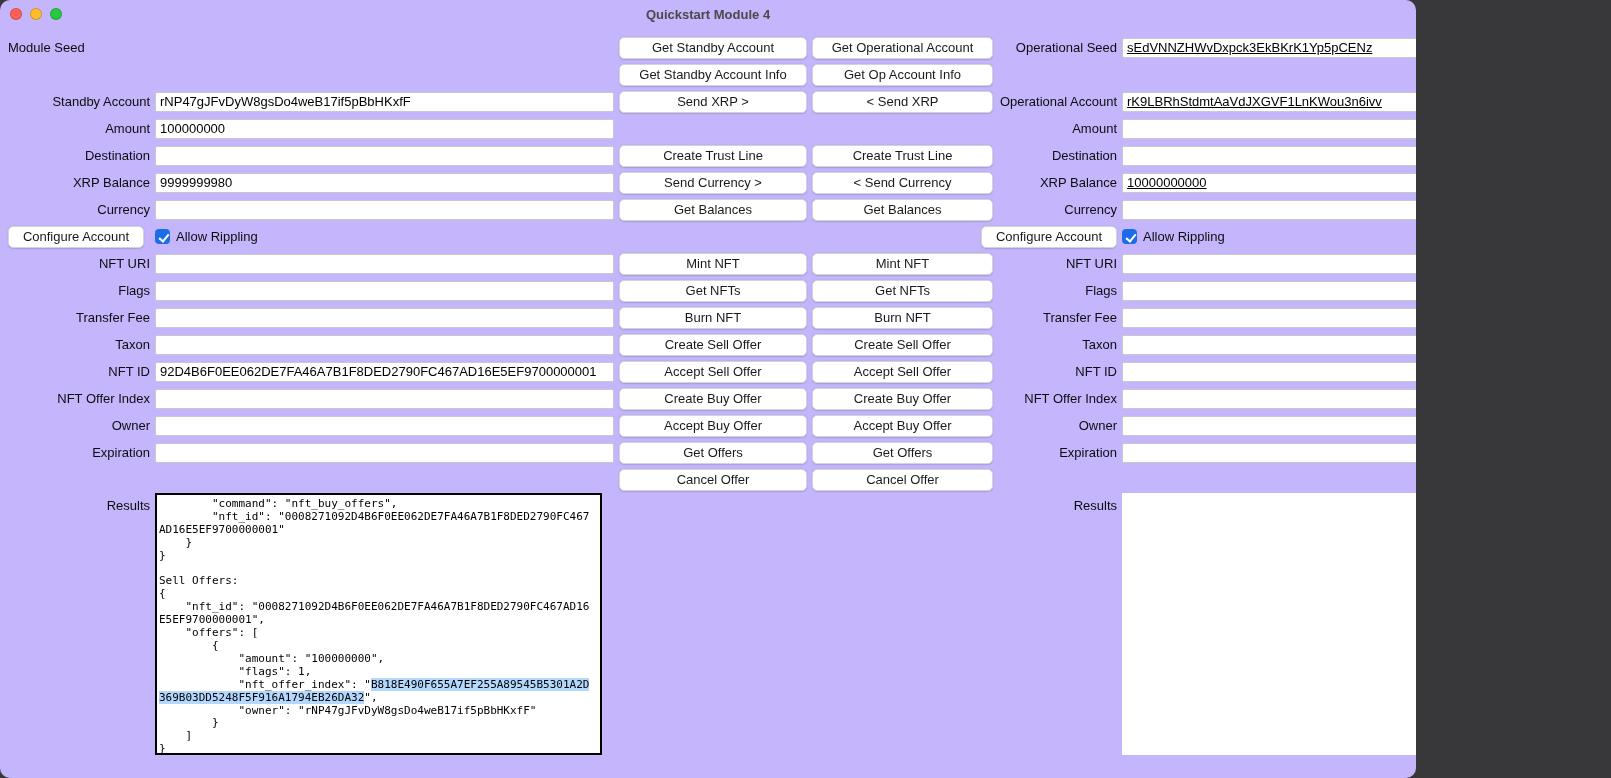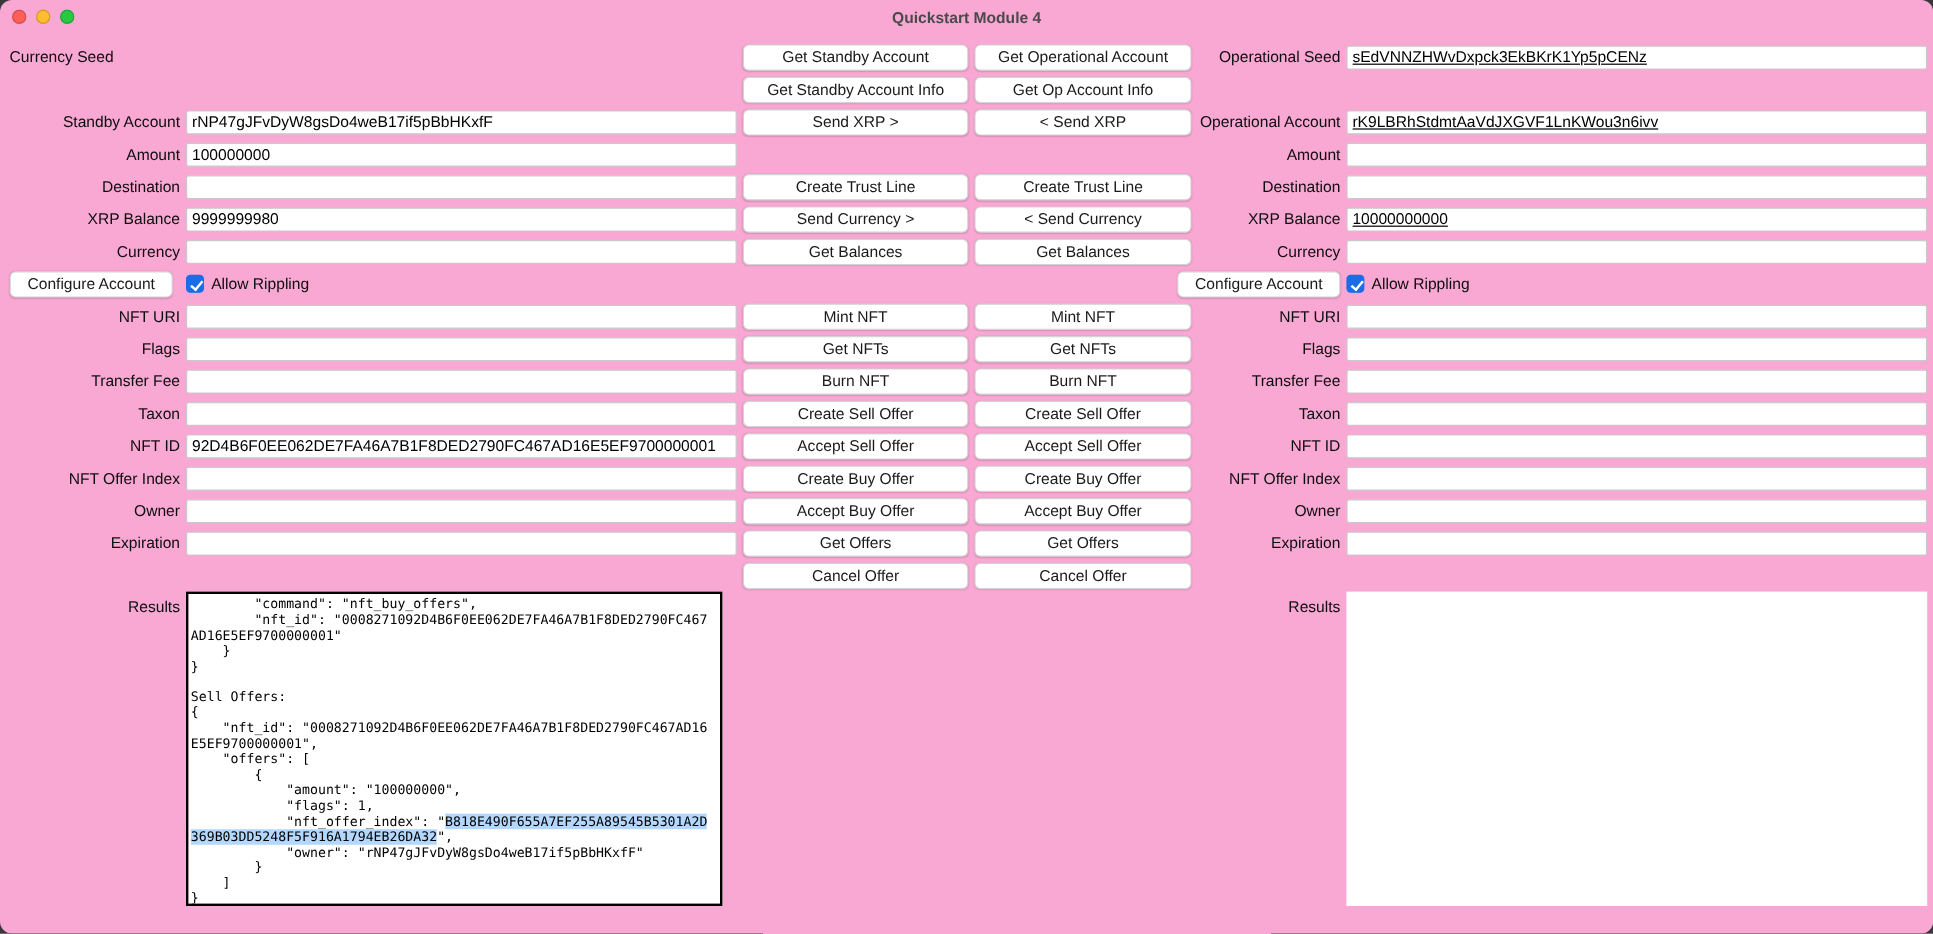"Quickstart Module 4" .window { background: #f9a8d4 -> #c4b5fd; width: 1611px -> 1416px }
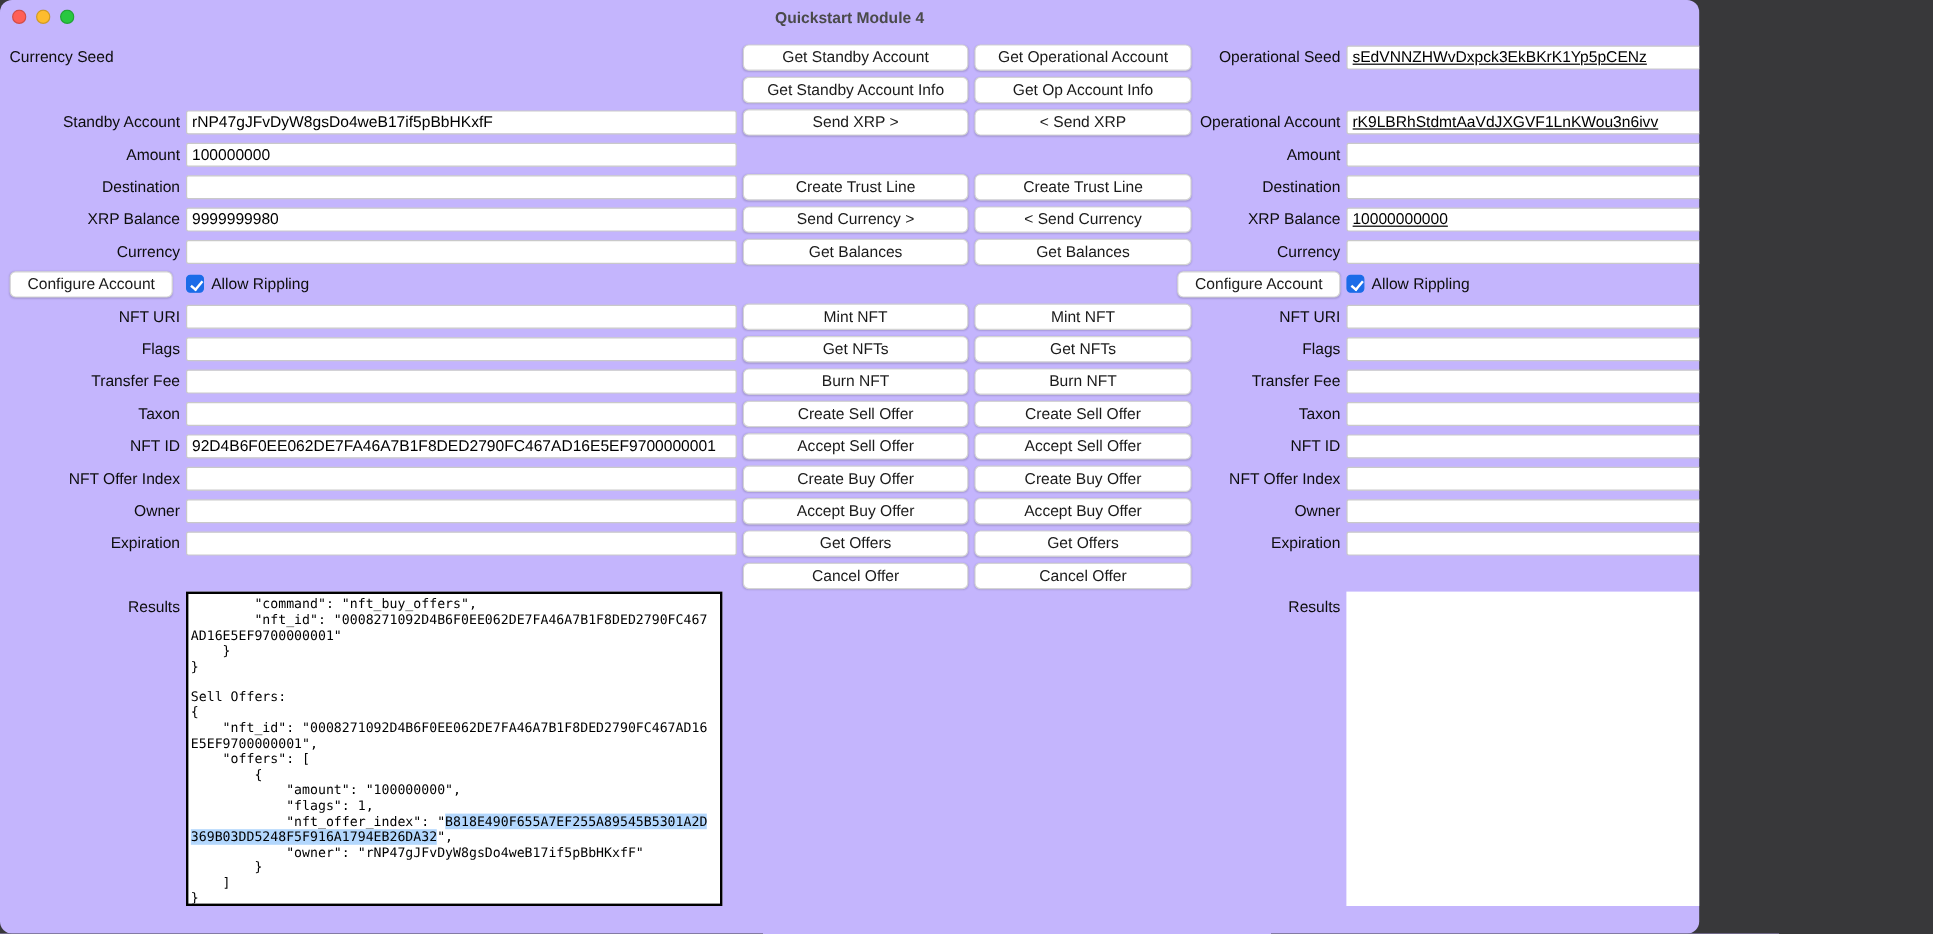"Currency Seed" label.lbl { text: Currency -> Module }
